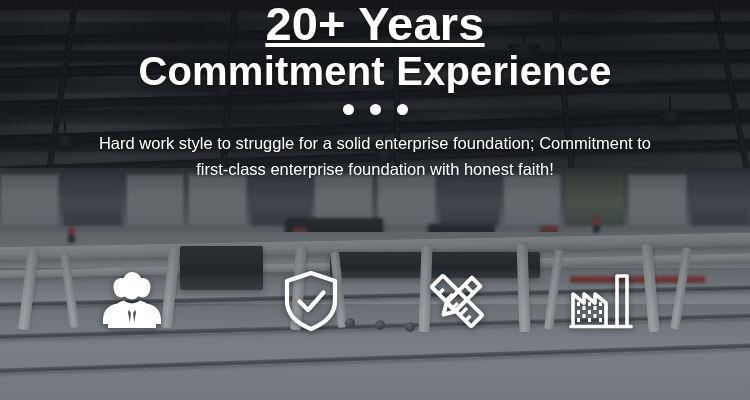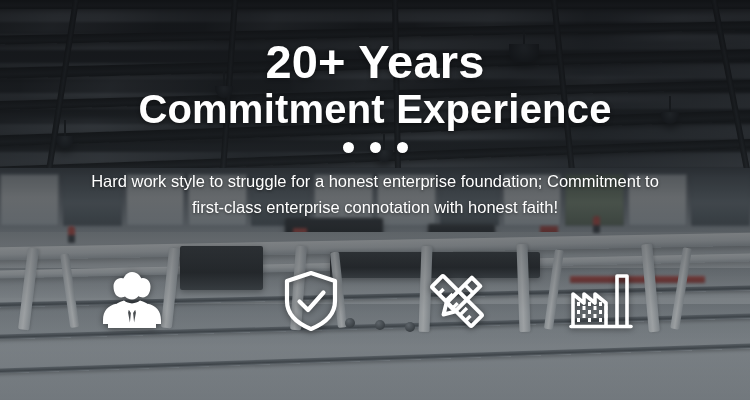"20+ Years" .headline-1 { margin-top: 38px -> none; text-decoration: none -> underline }
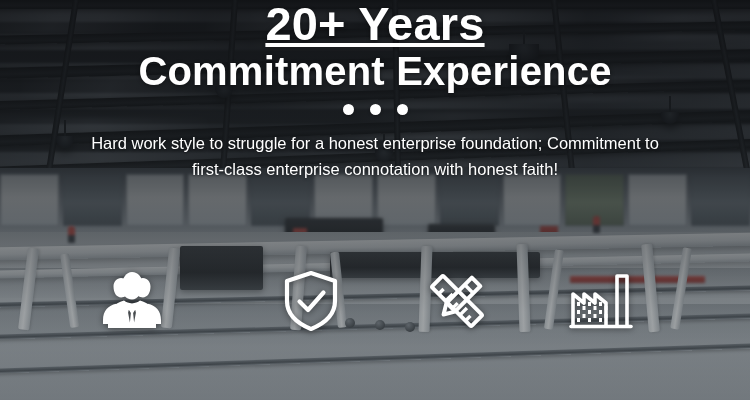"Hard work style to struggle" div { text: honest -> solid }
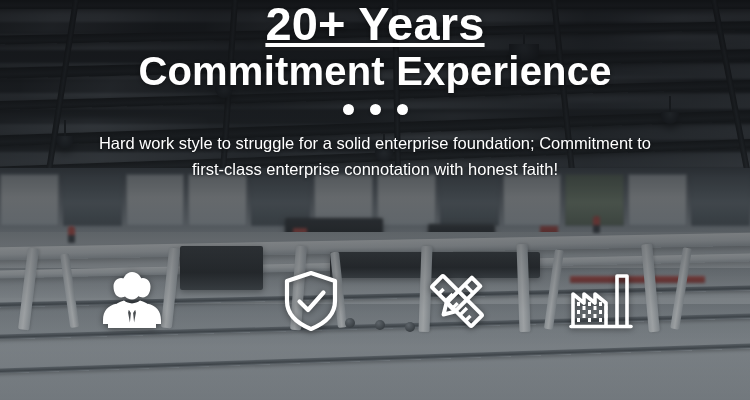"first-class enterprise connotation with" div { text: connotation -> foundation }
